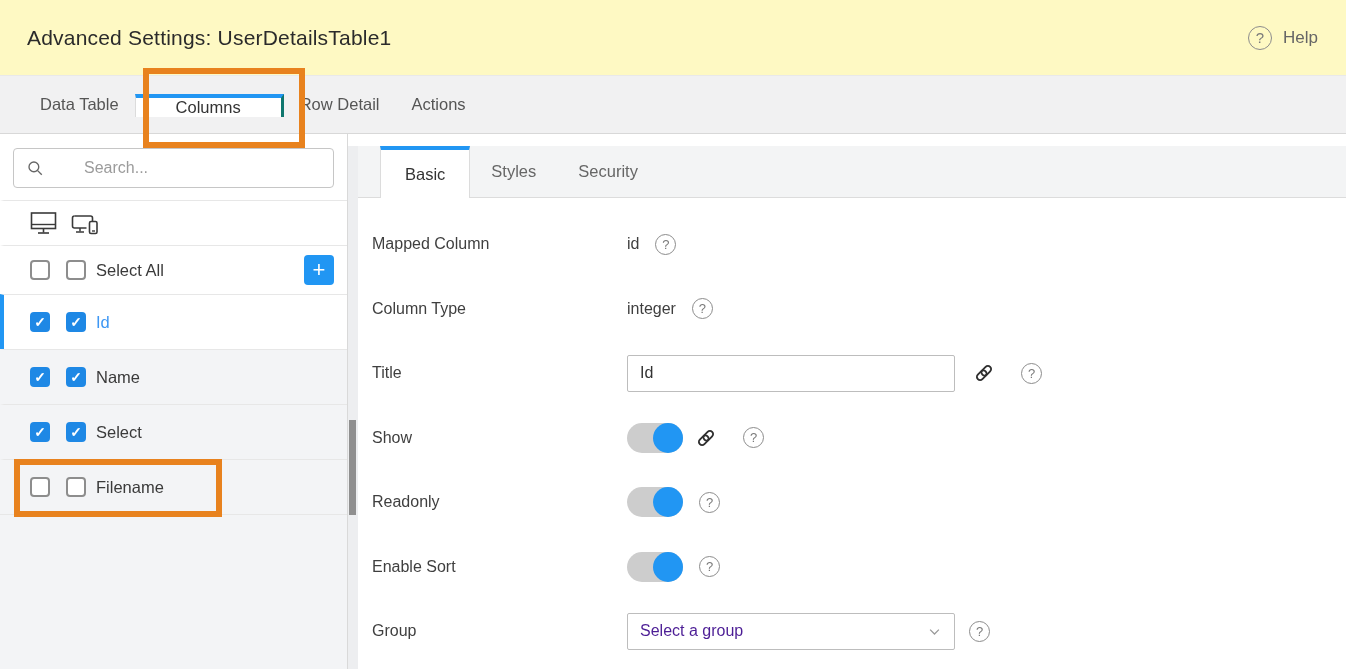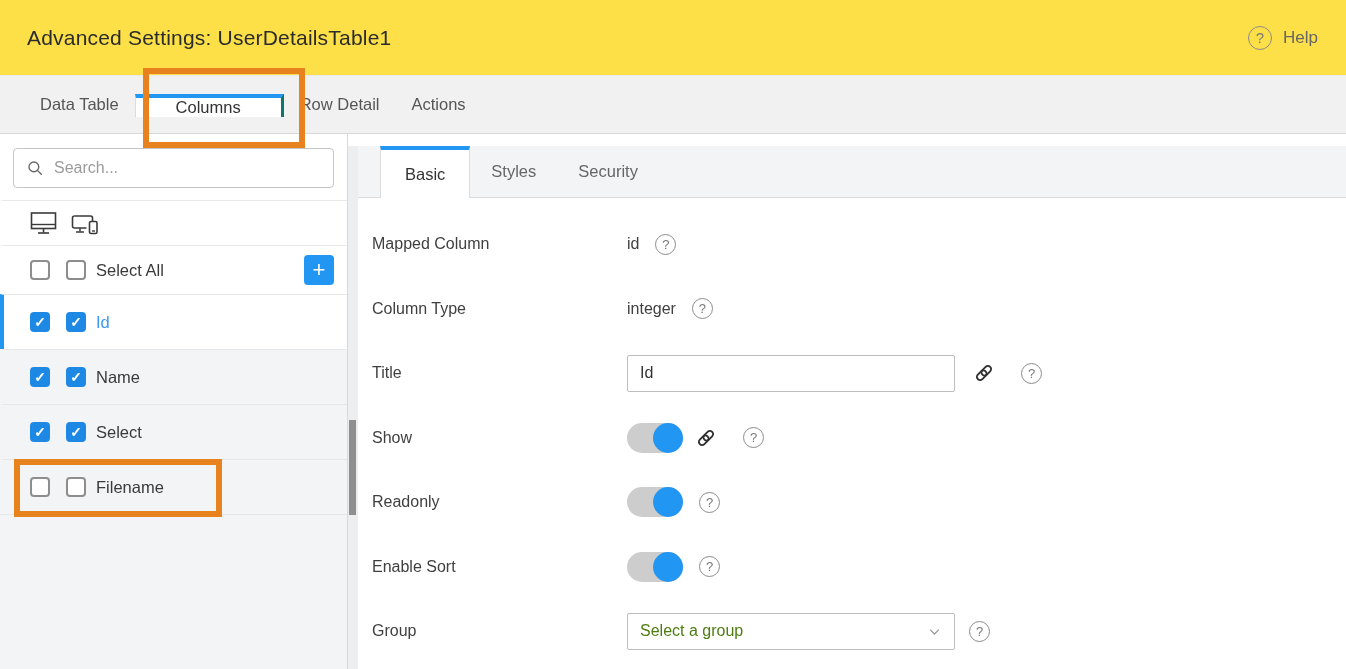"Advanced Settings: UserDetailsTable1" .hdr { background: #fde047 -> #fef9c3 }
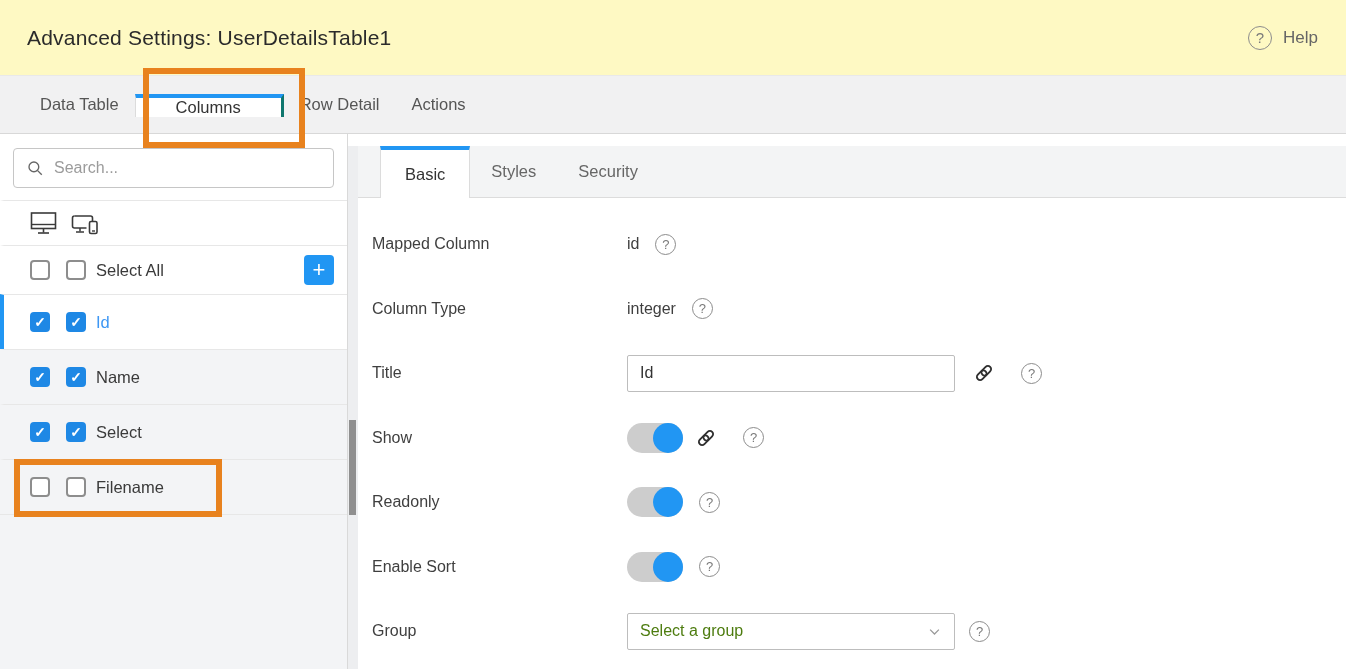"Search..." .search-box input { margin-left: none -> 30px }
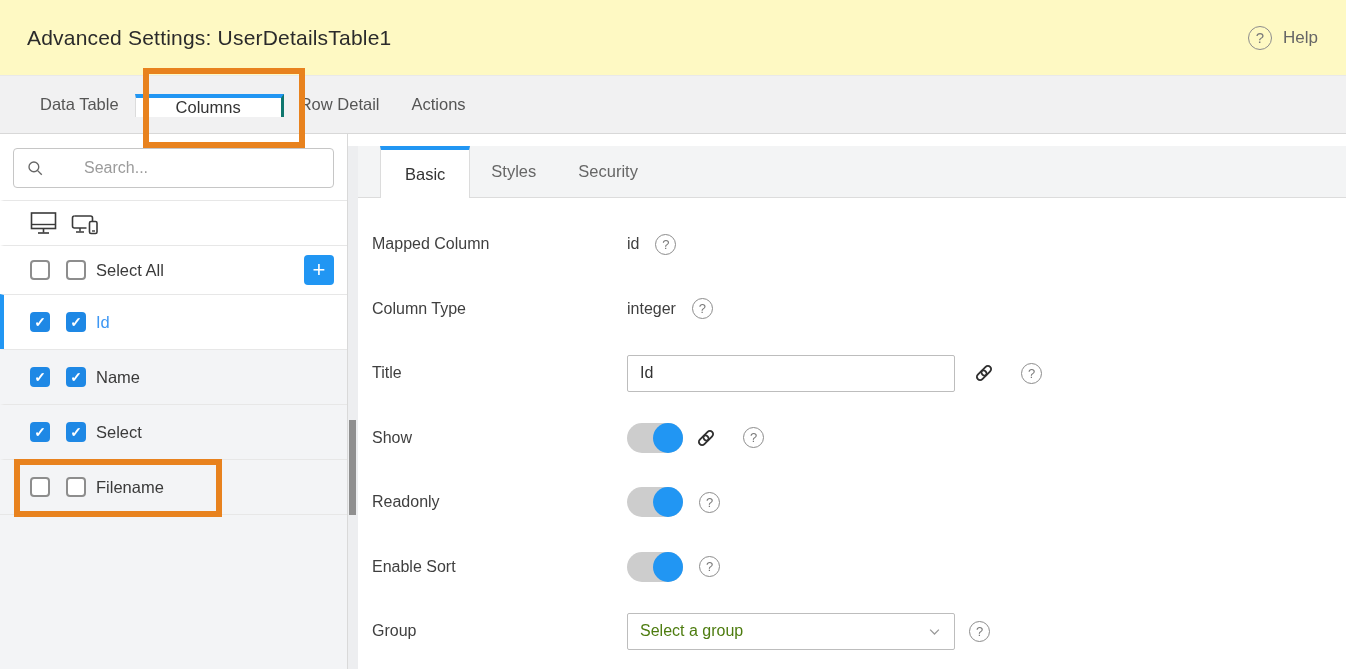"Select a group" .select-box .ph { color: #4d7c0f -> #4c1d95 }
